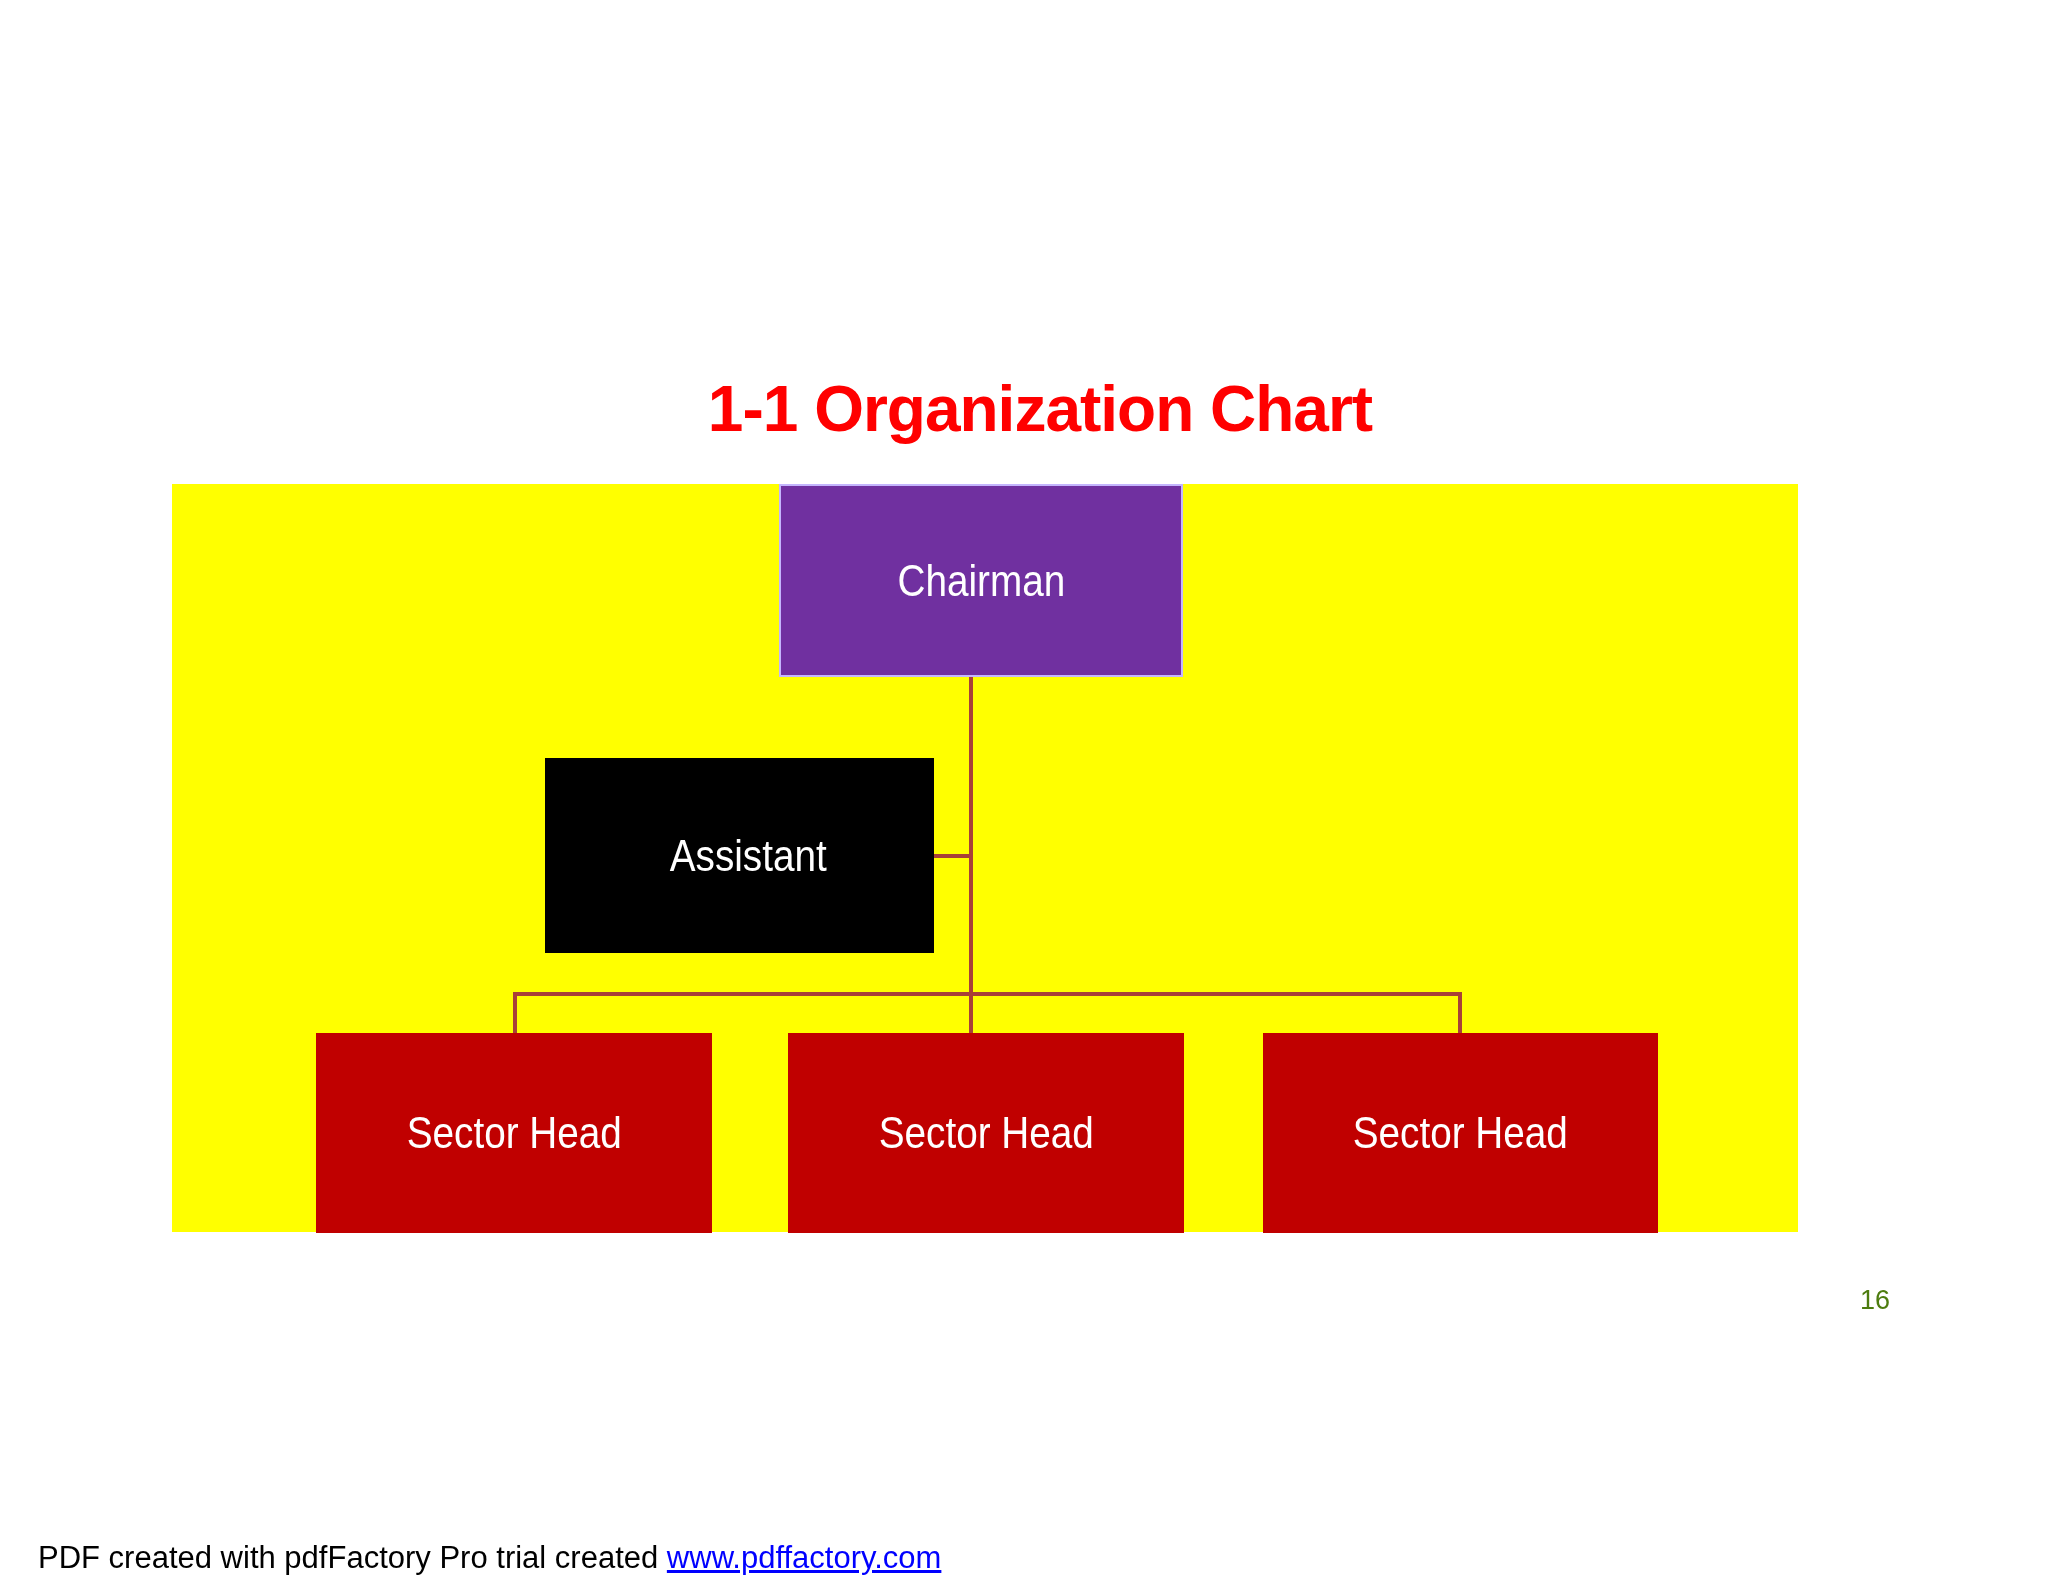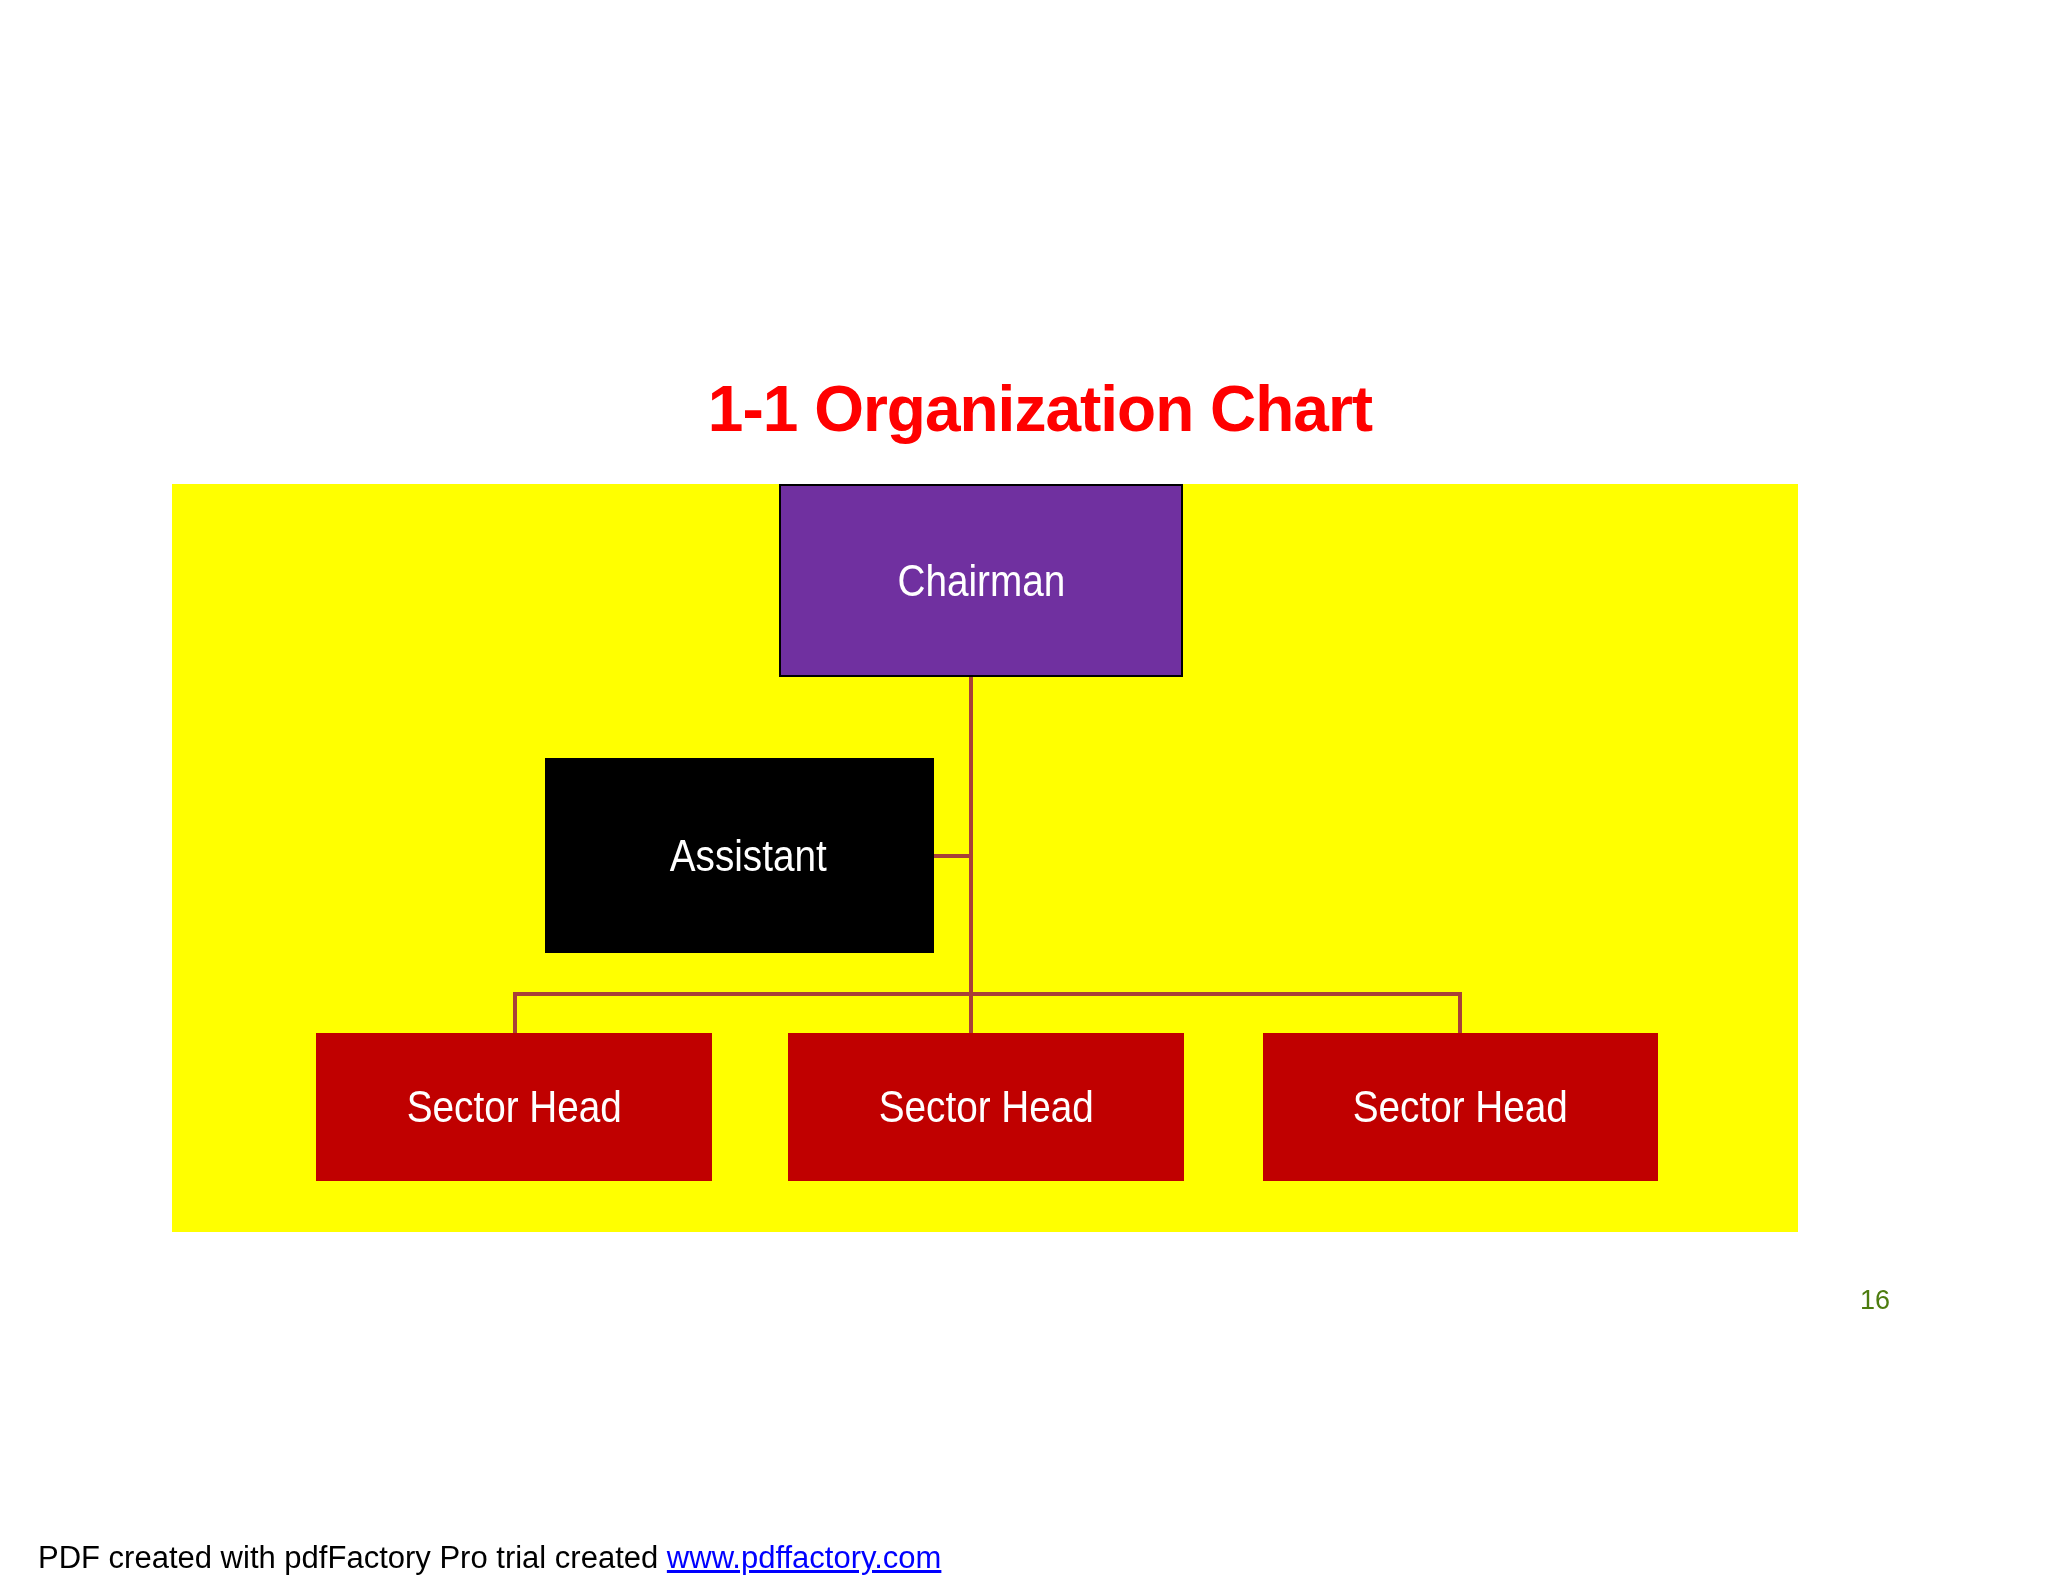"Chairman" .node-chairman { border: 2px solid #000000 -> 2px solid #c4b5fd }
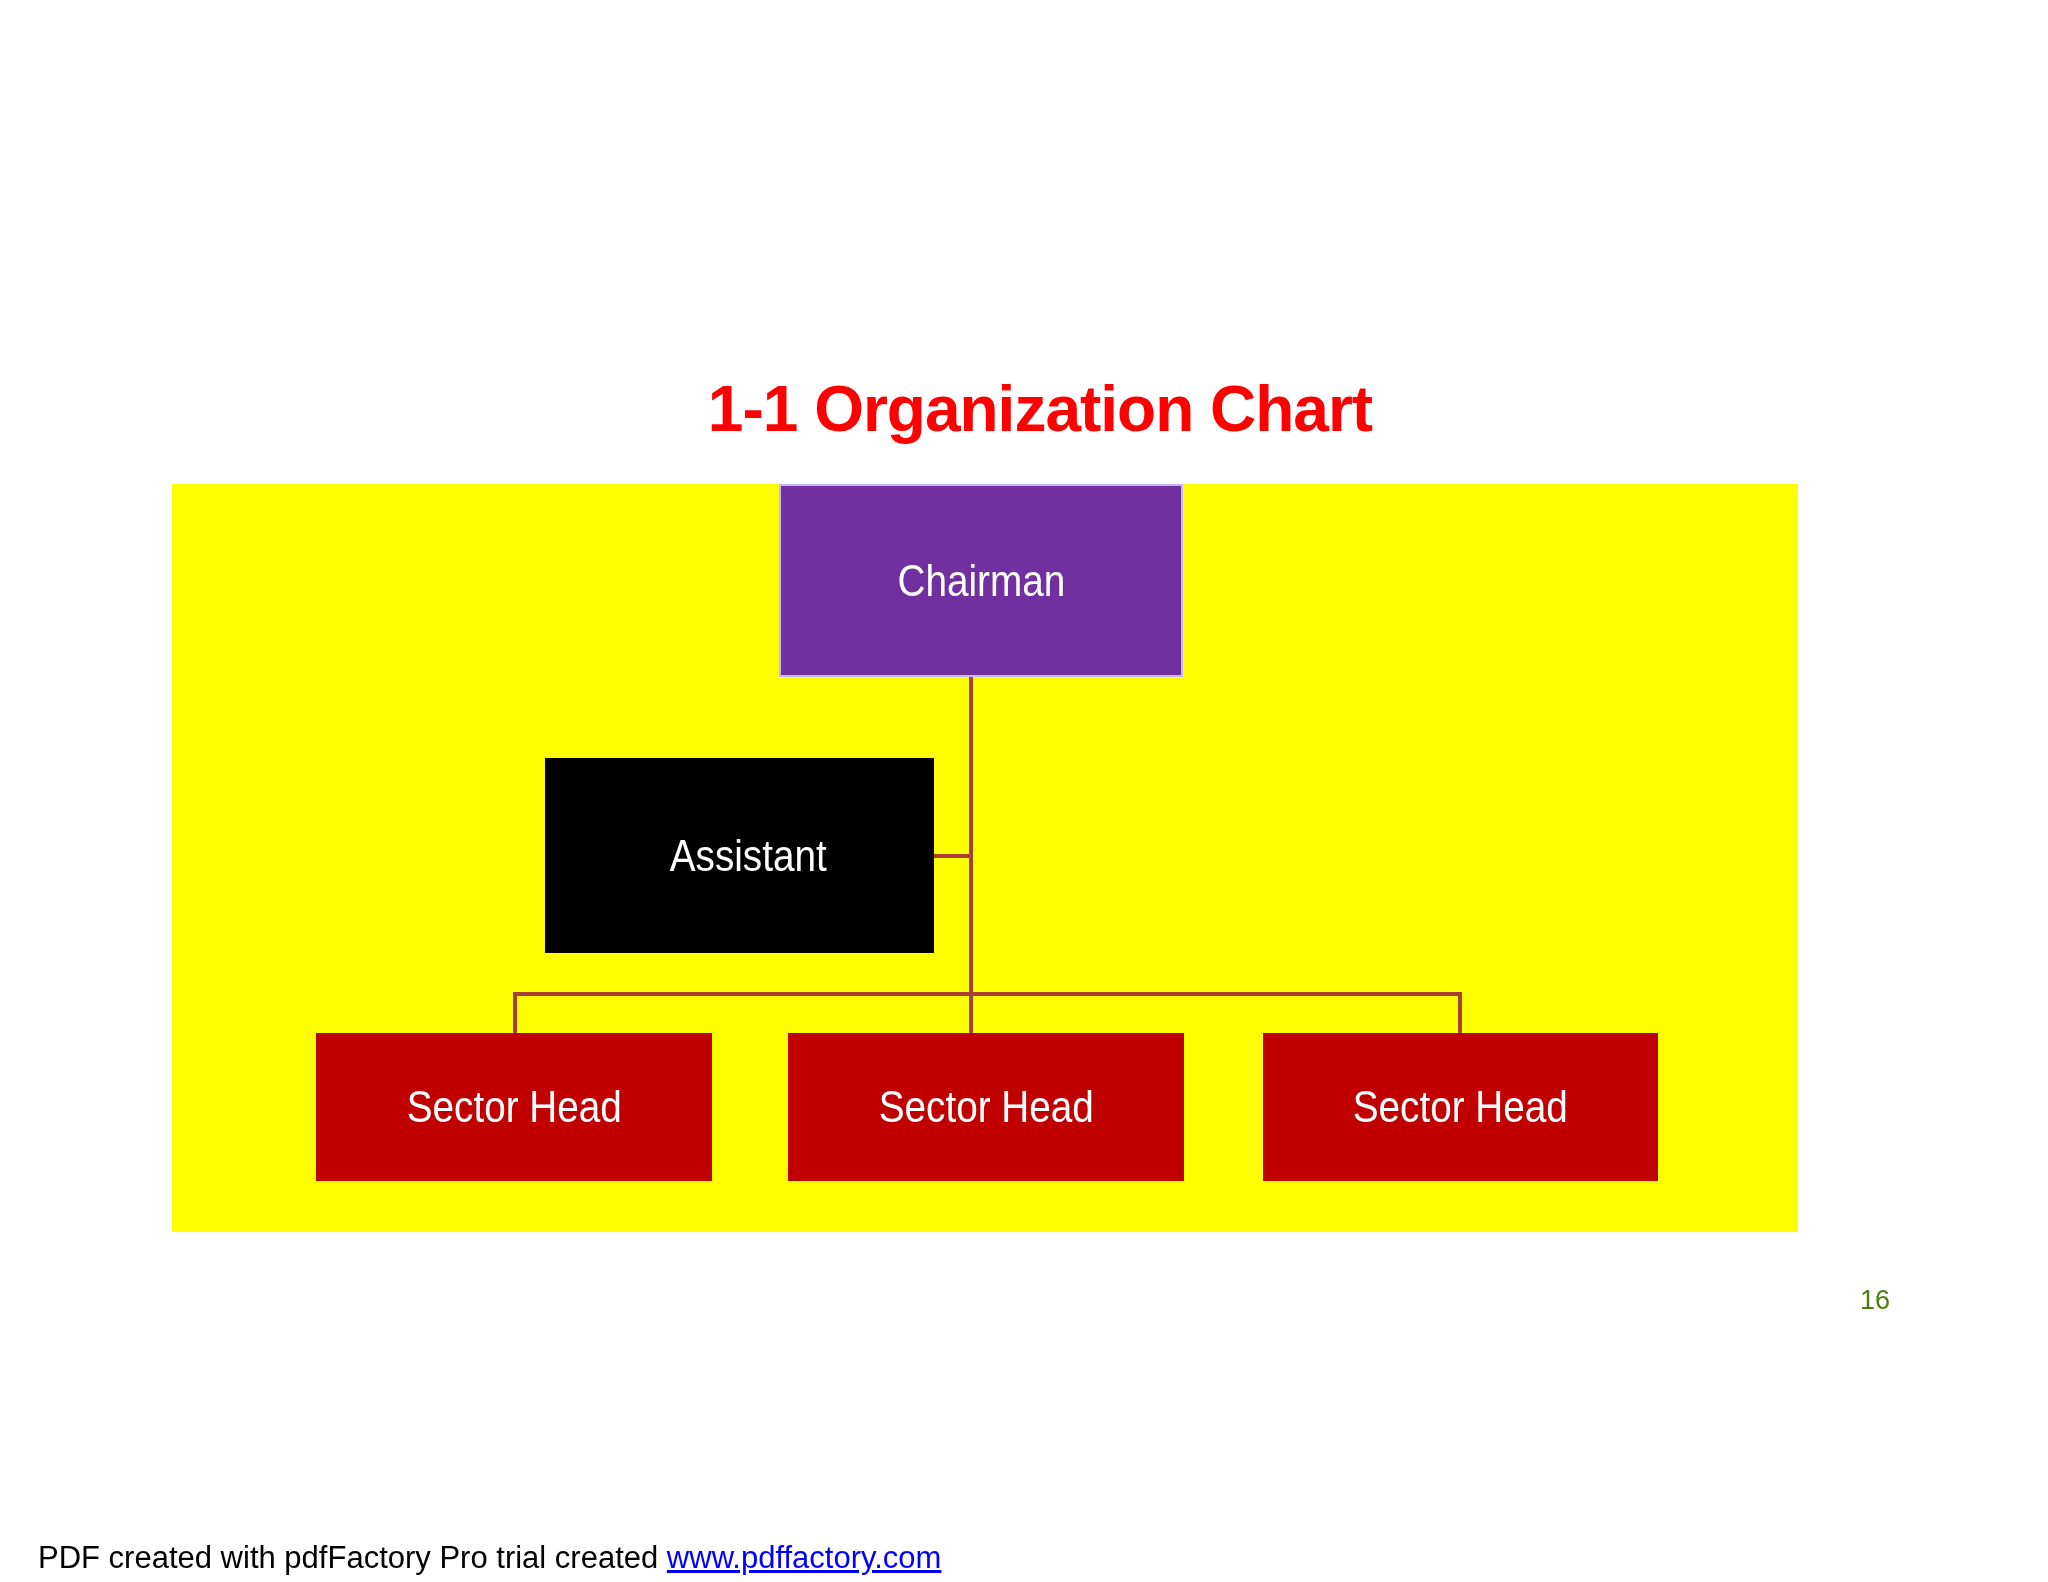"Sector Head" .node-sector { height: 148px -> 200px }
